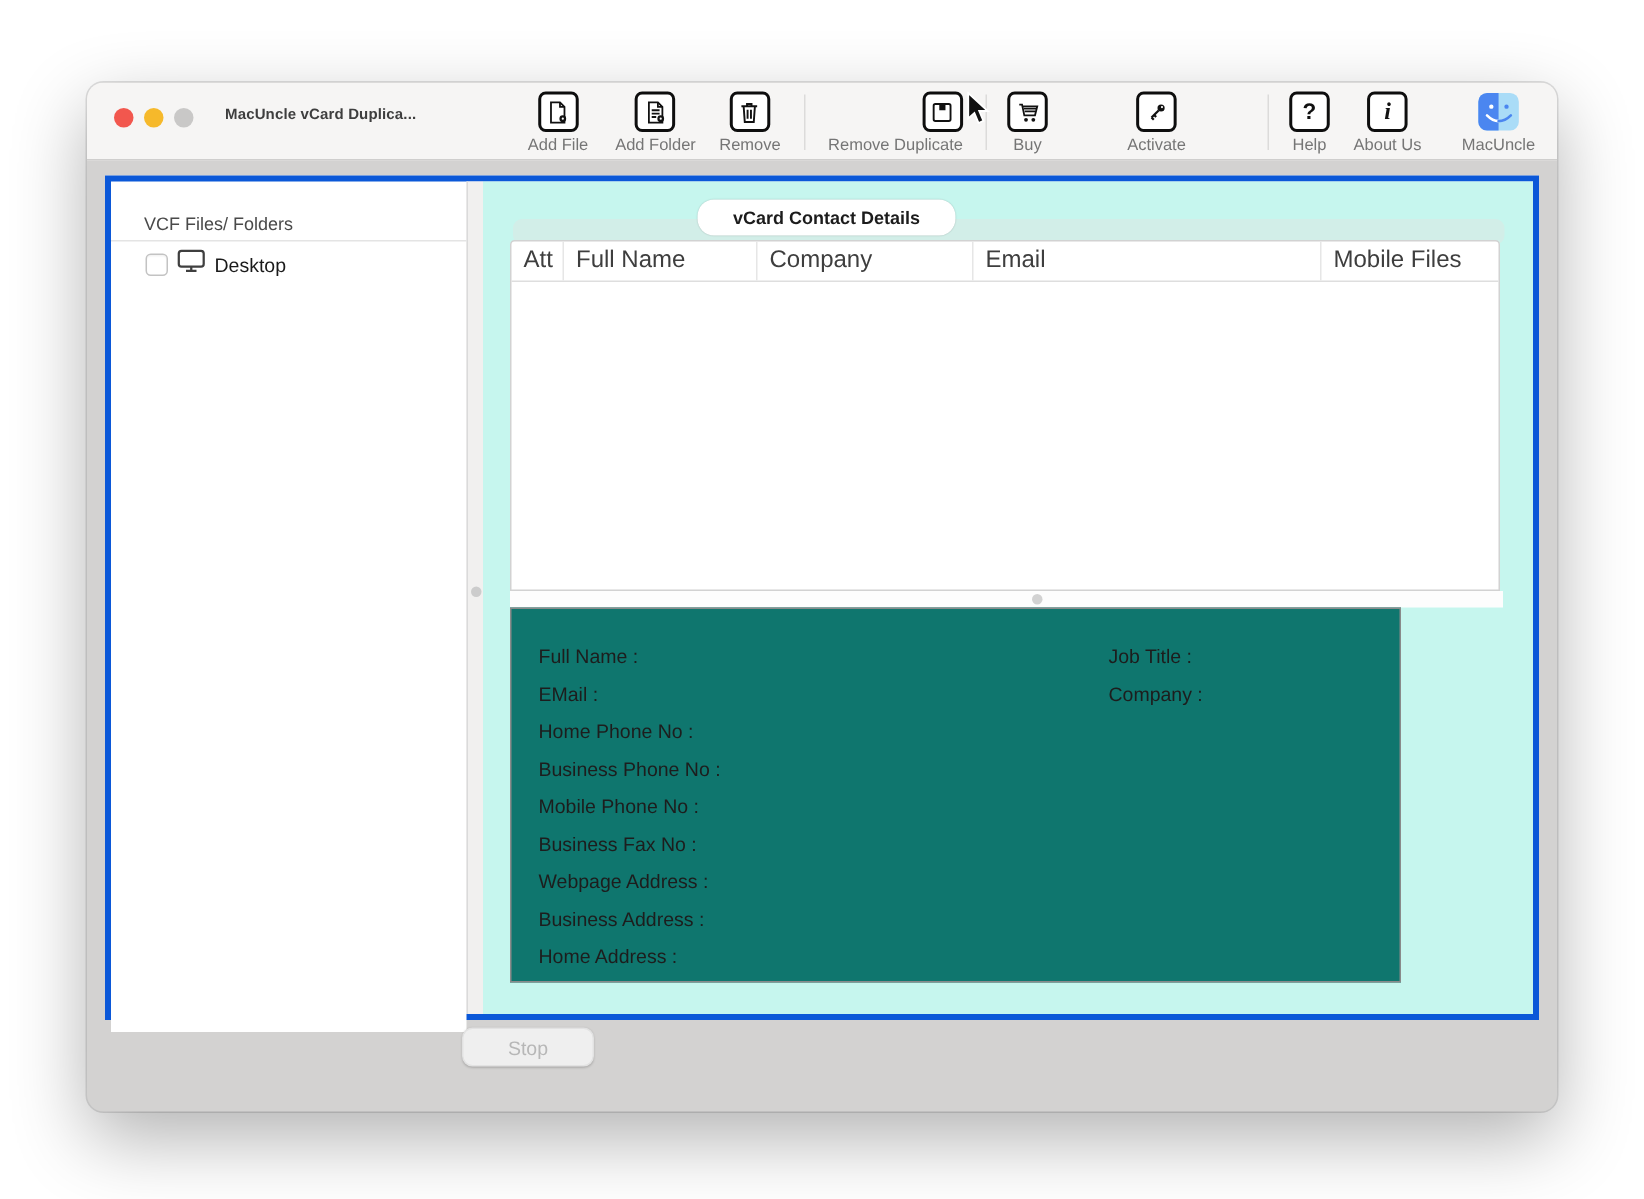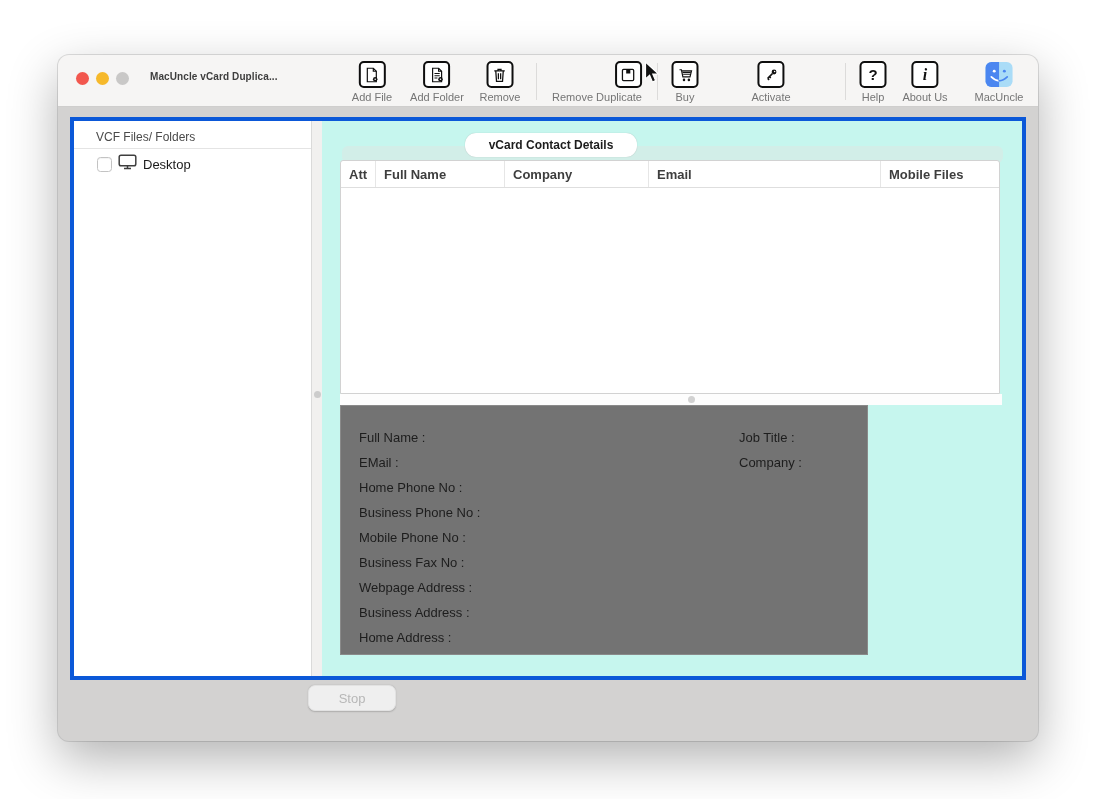"VCF Files/ Folders" .sidebar { top: 0 -> 12px }
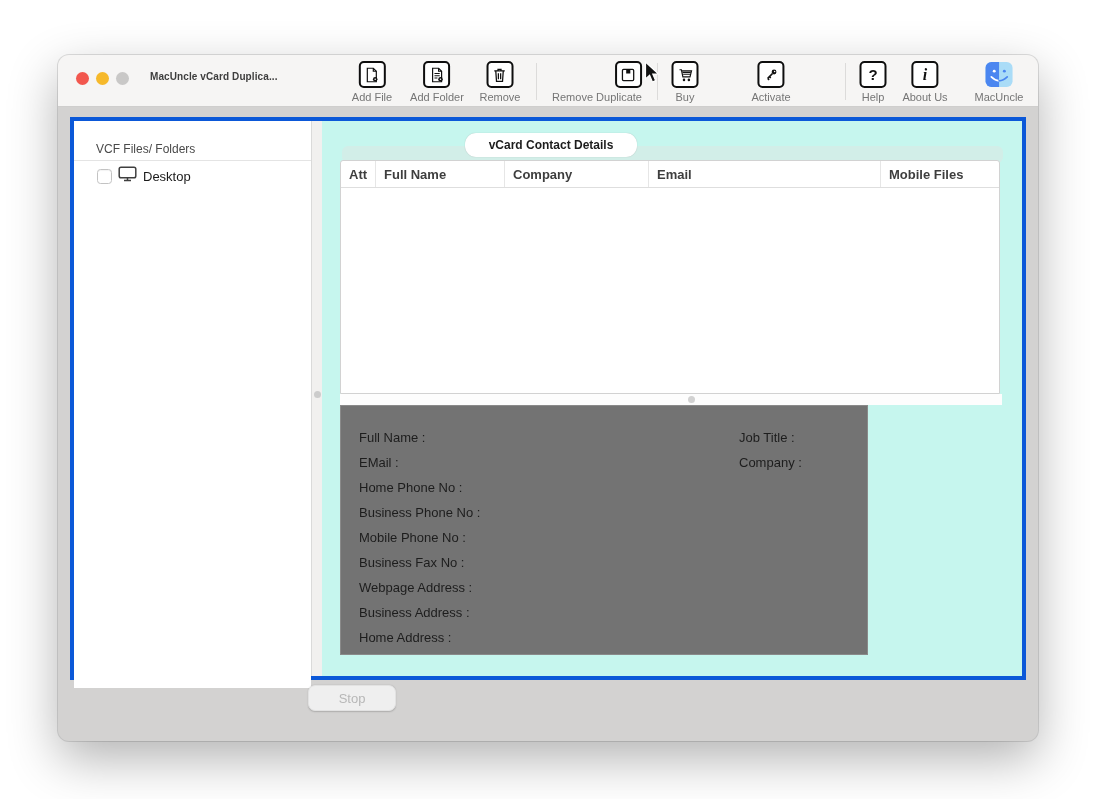"Att" .th { font-size: 13px -> 16px; font-weight: bold -> none }
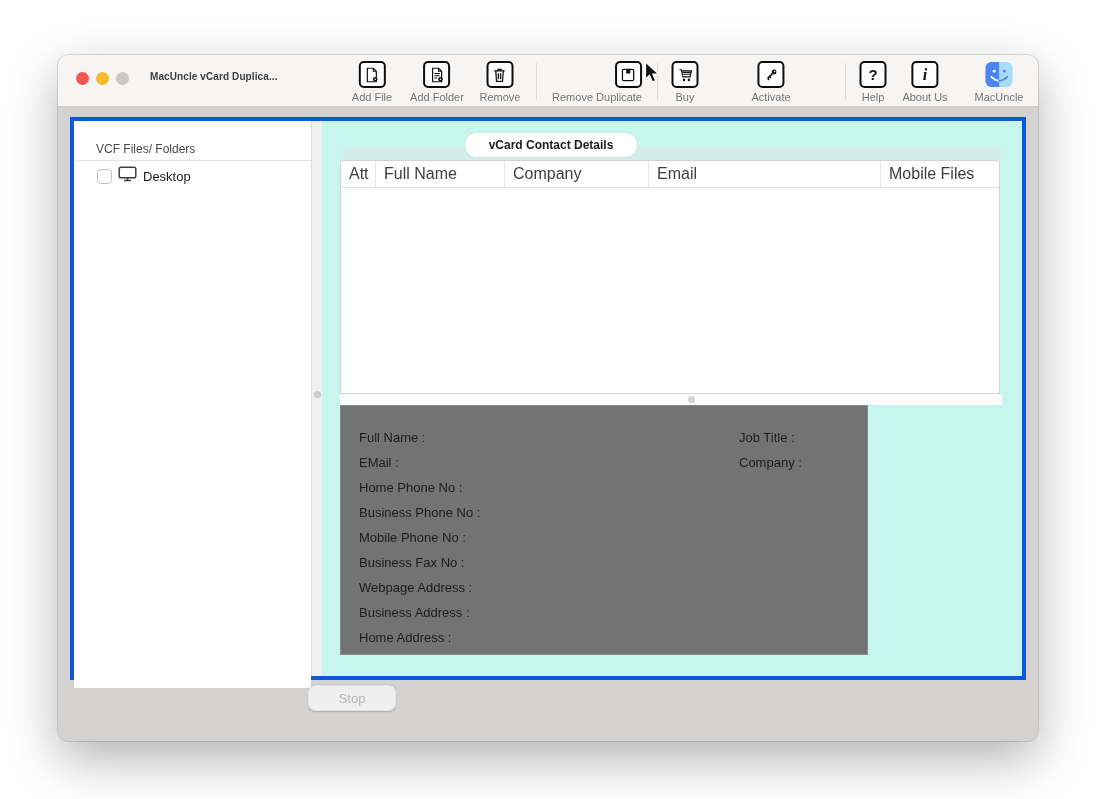"Full Name :" .details { background: #737373 -> #0f766e; width: 528px -> 594px }
